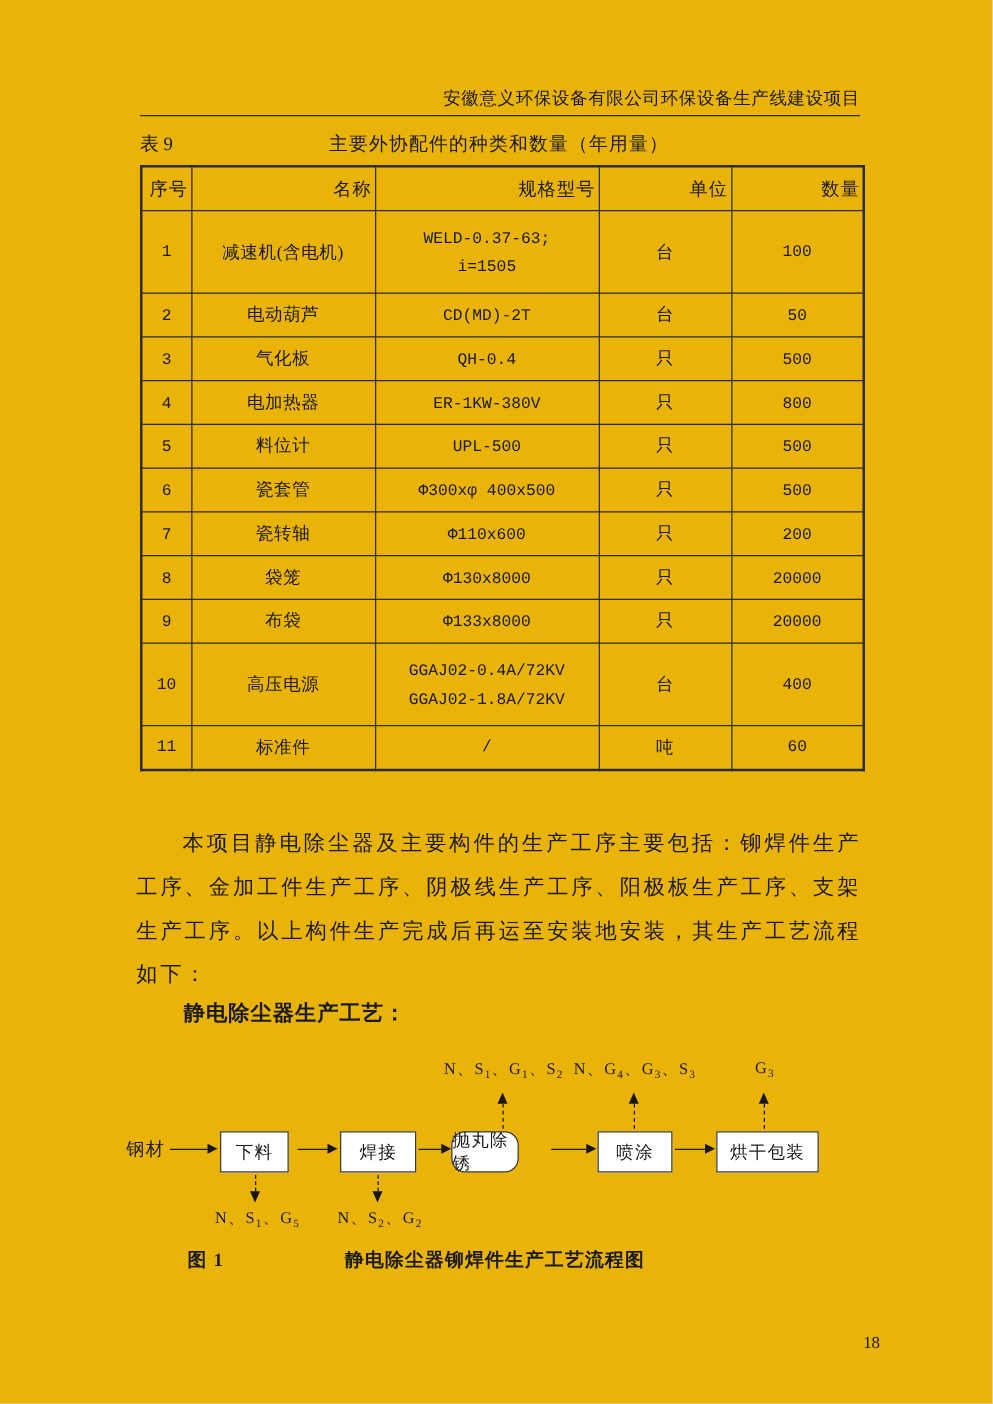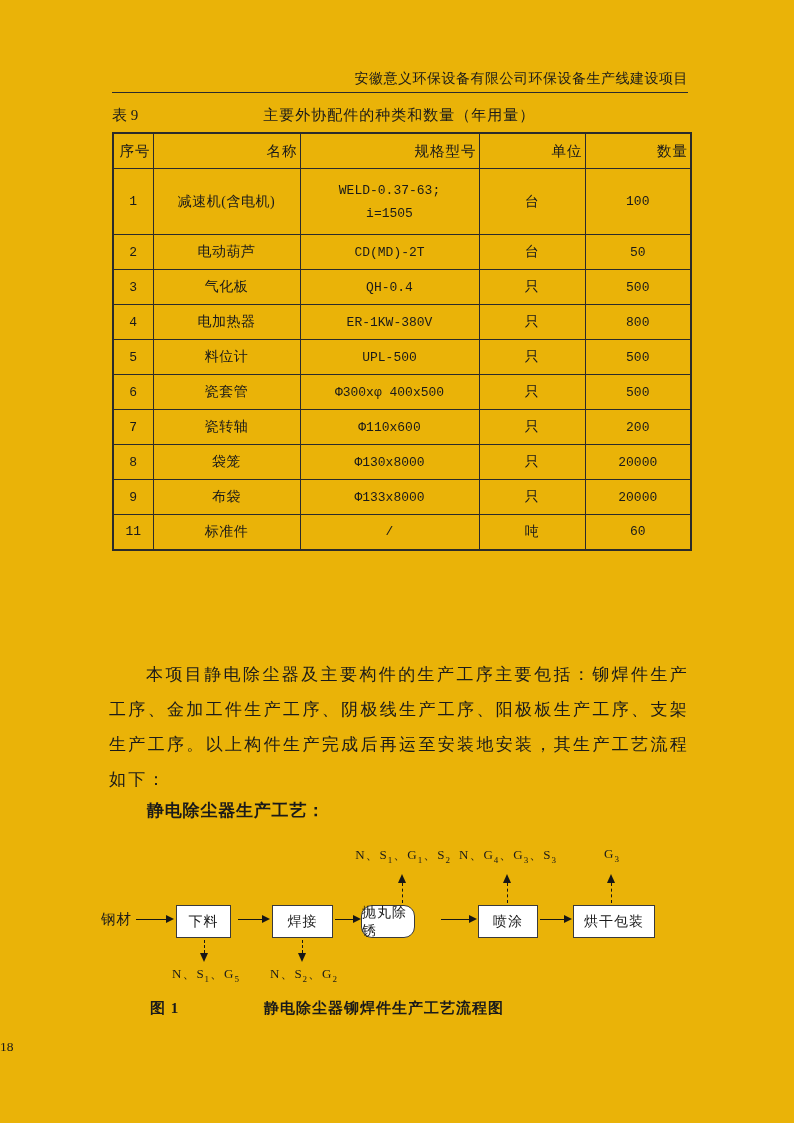"10" tr.tall { html: none -> <tr> <td>10</td> <td>高压电源</td> <td> <div>GGAJ02-0.4A/72KV</div> <div>GGAJ02-1.8A/72KV</div> </td> <td>台</td> <td>400</td> </tr> }
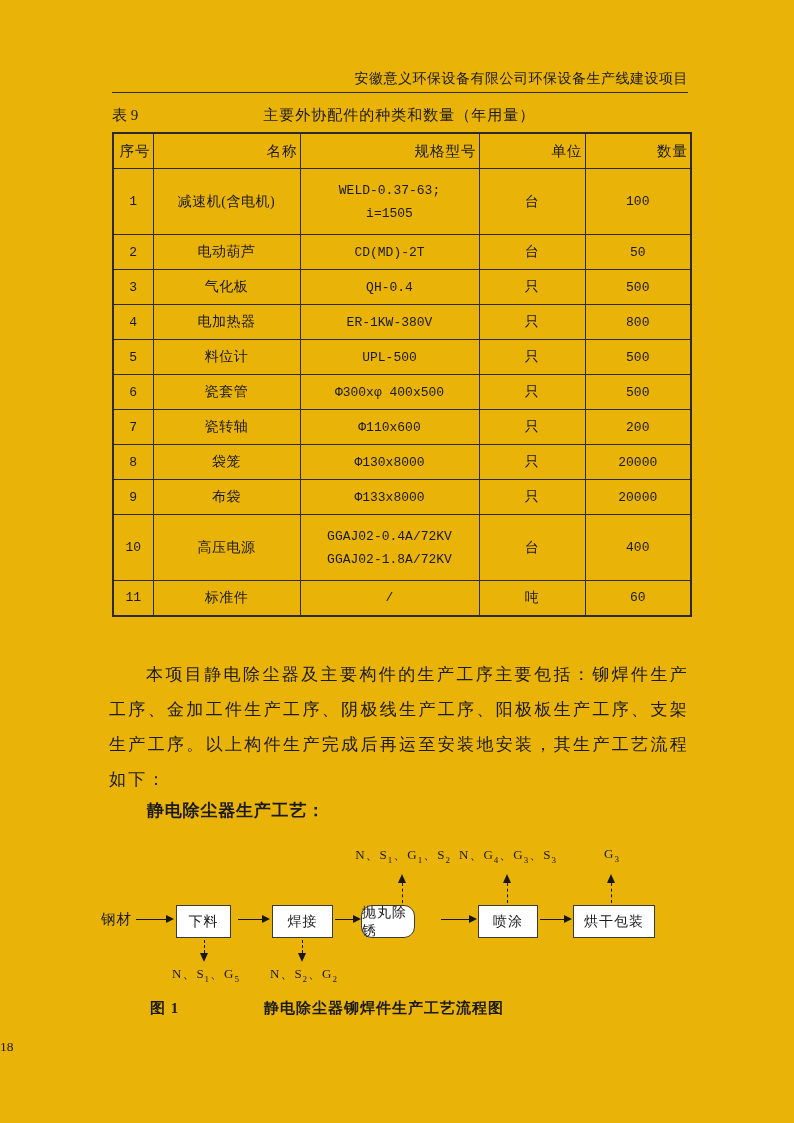"静电除尘器铆焊件生产工艺流程图" .fig-title { left: 372px -> 384px }
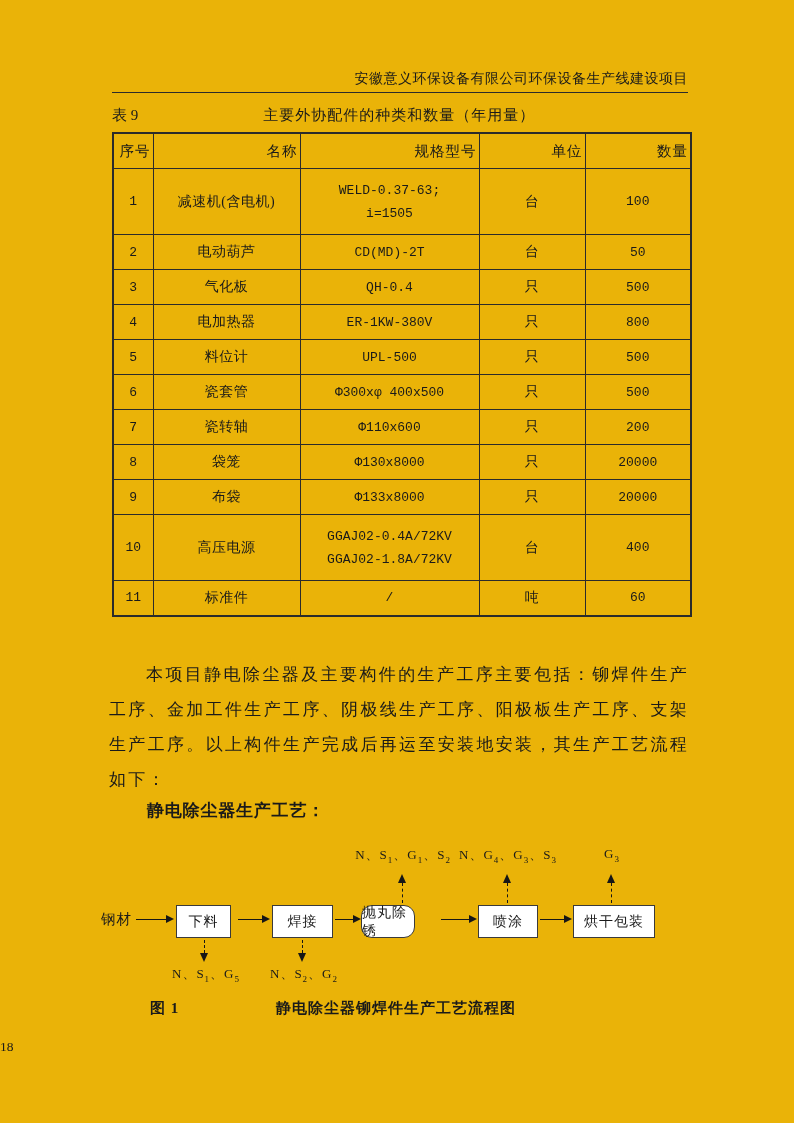"18" .page-number { text-align: left -> right; top: 1039px -> 1066px }
